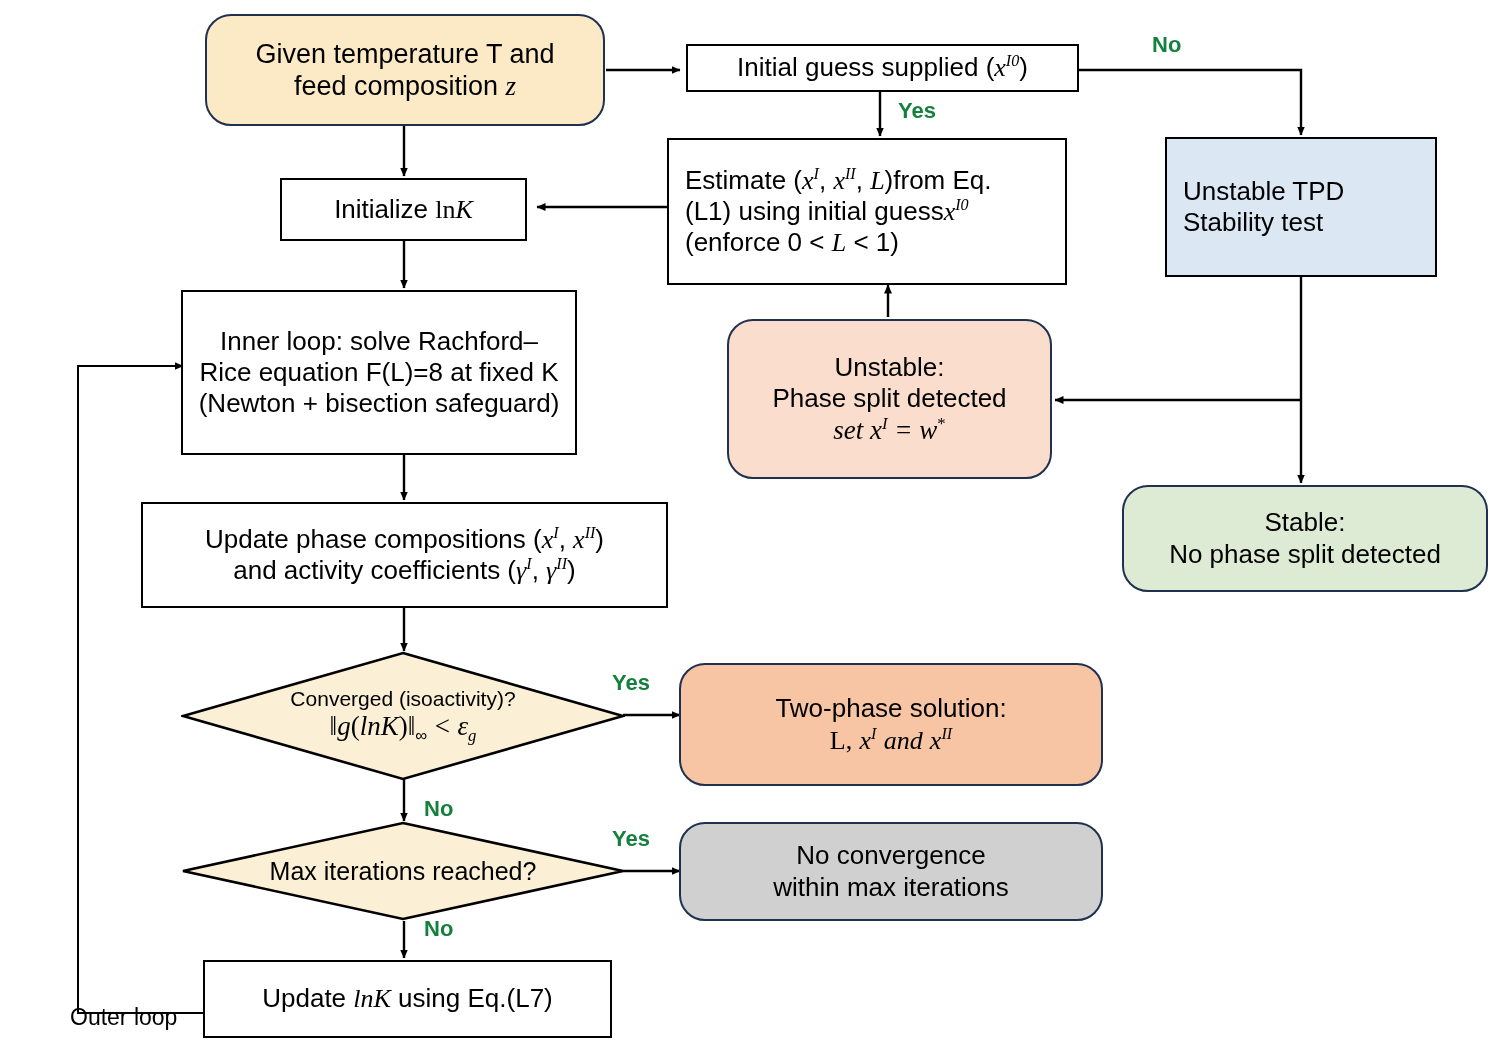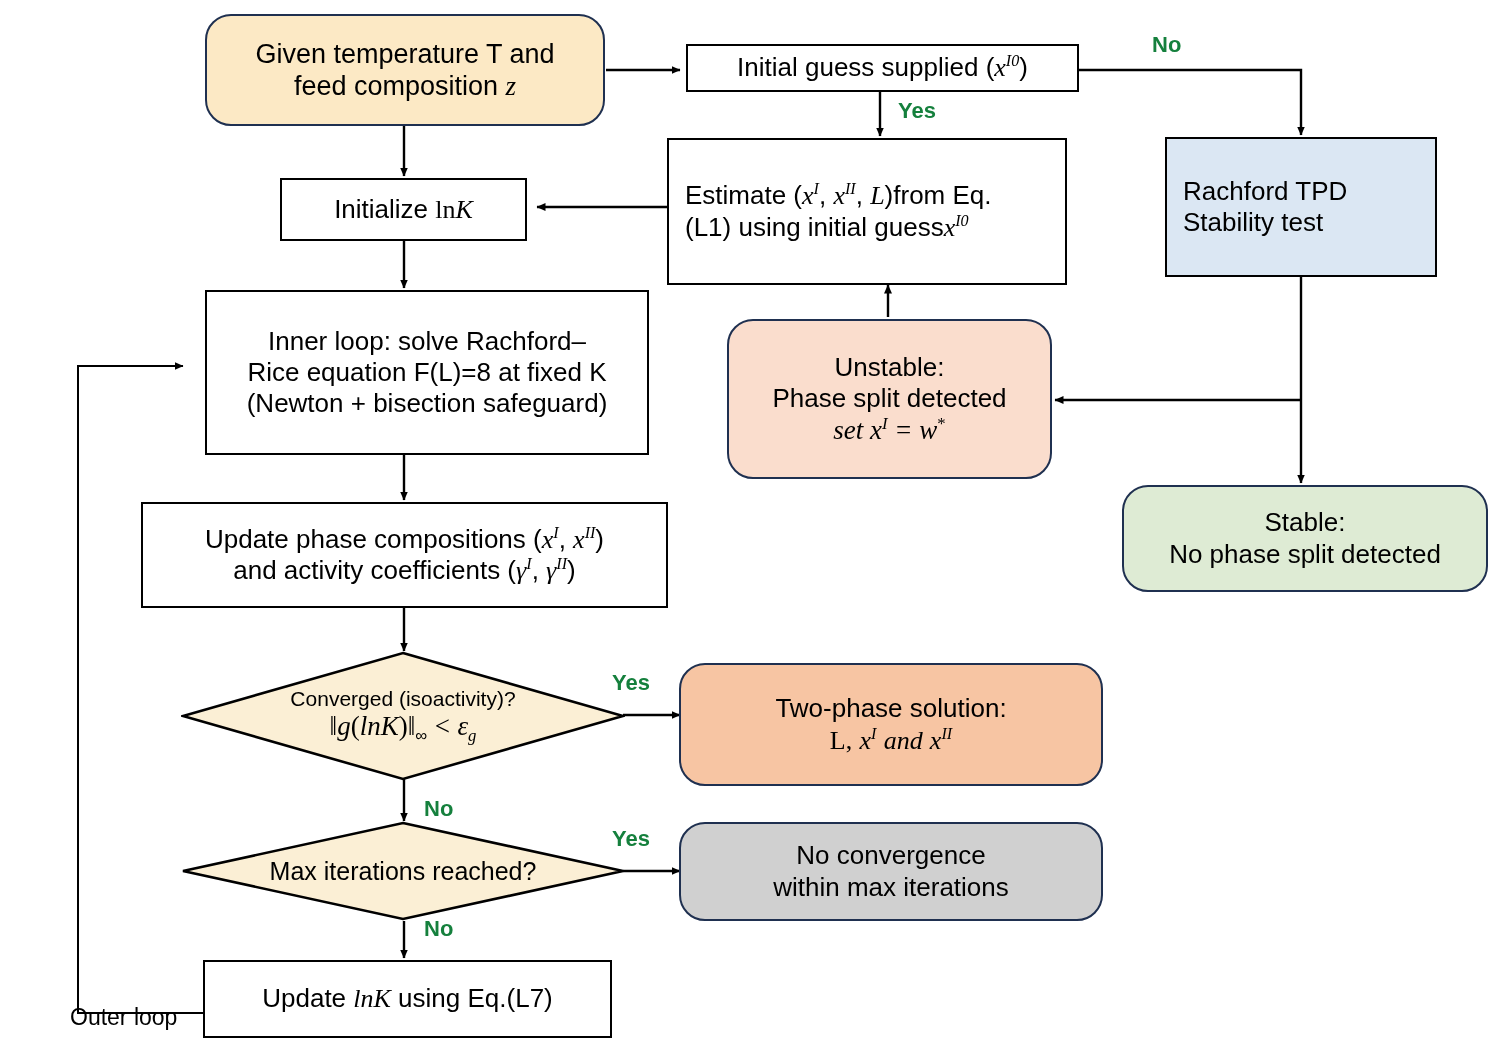"Rachford TPD" span { text: Rachford -> Unstable }
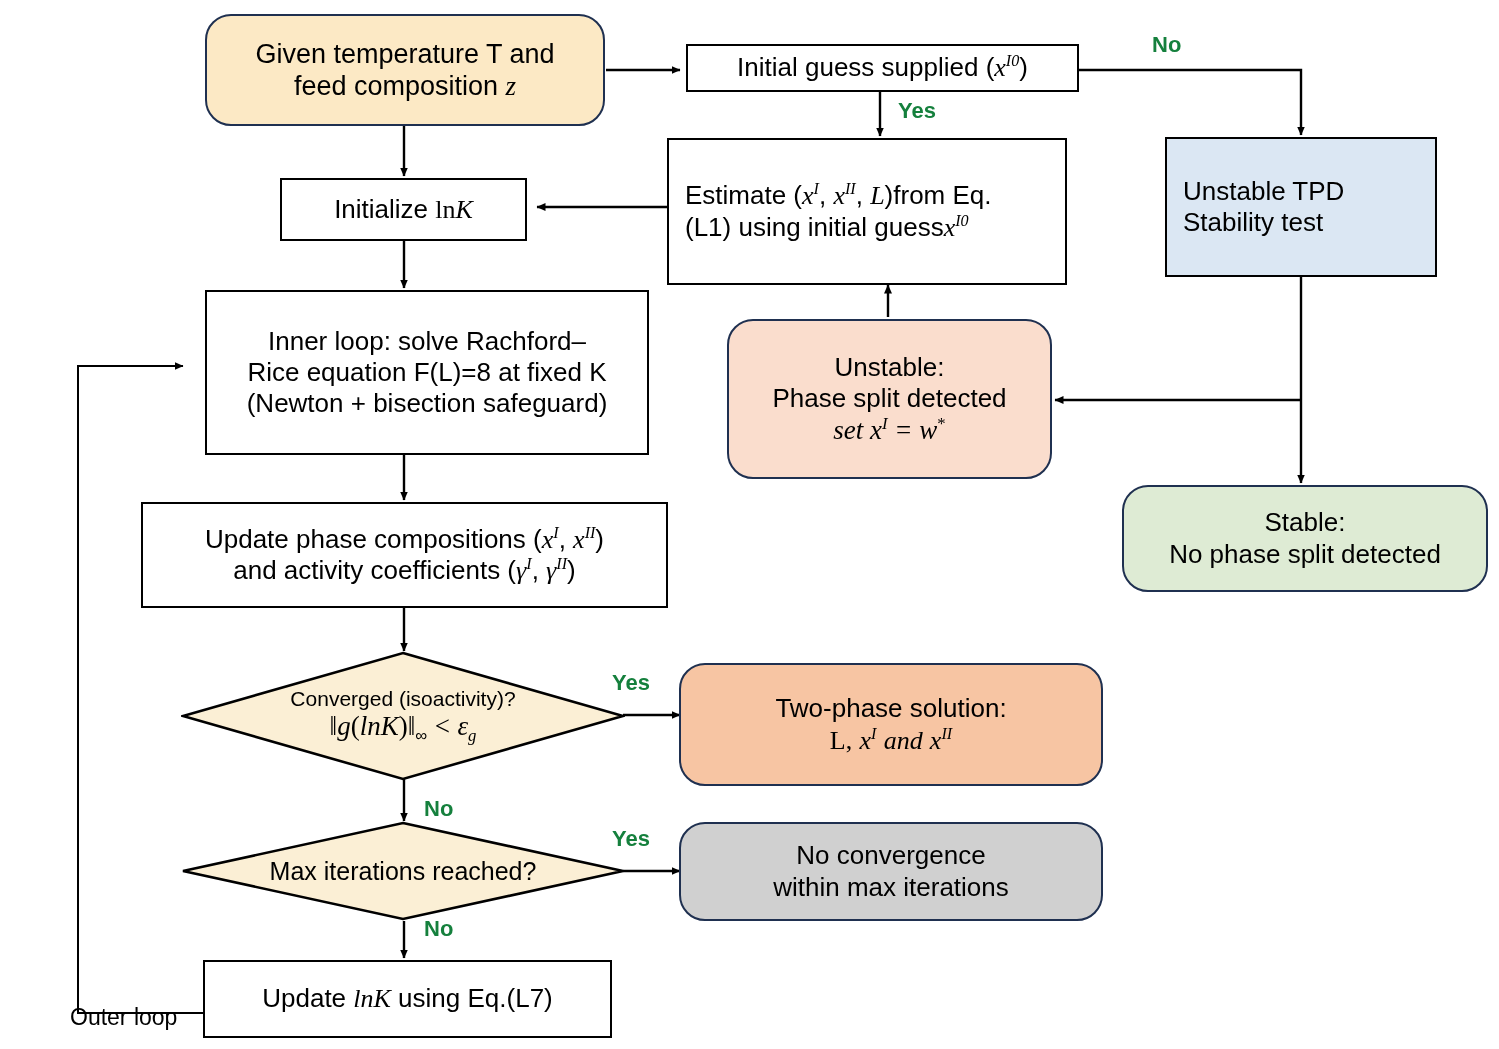"(enforce 0 < L <" span { html: none -> <span>(enforce 0 &lt; <span>L</span> &lt; 1)</span> }
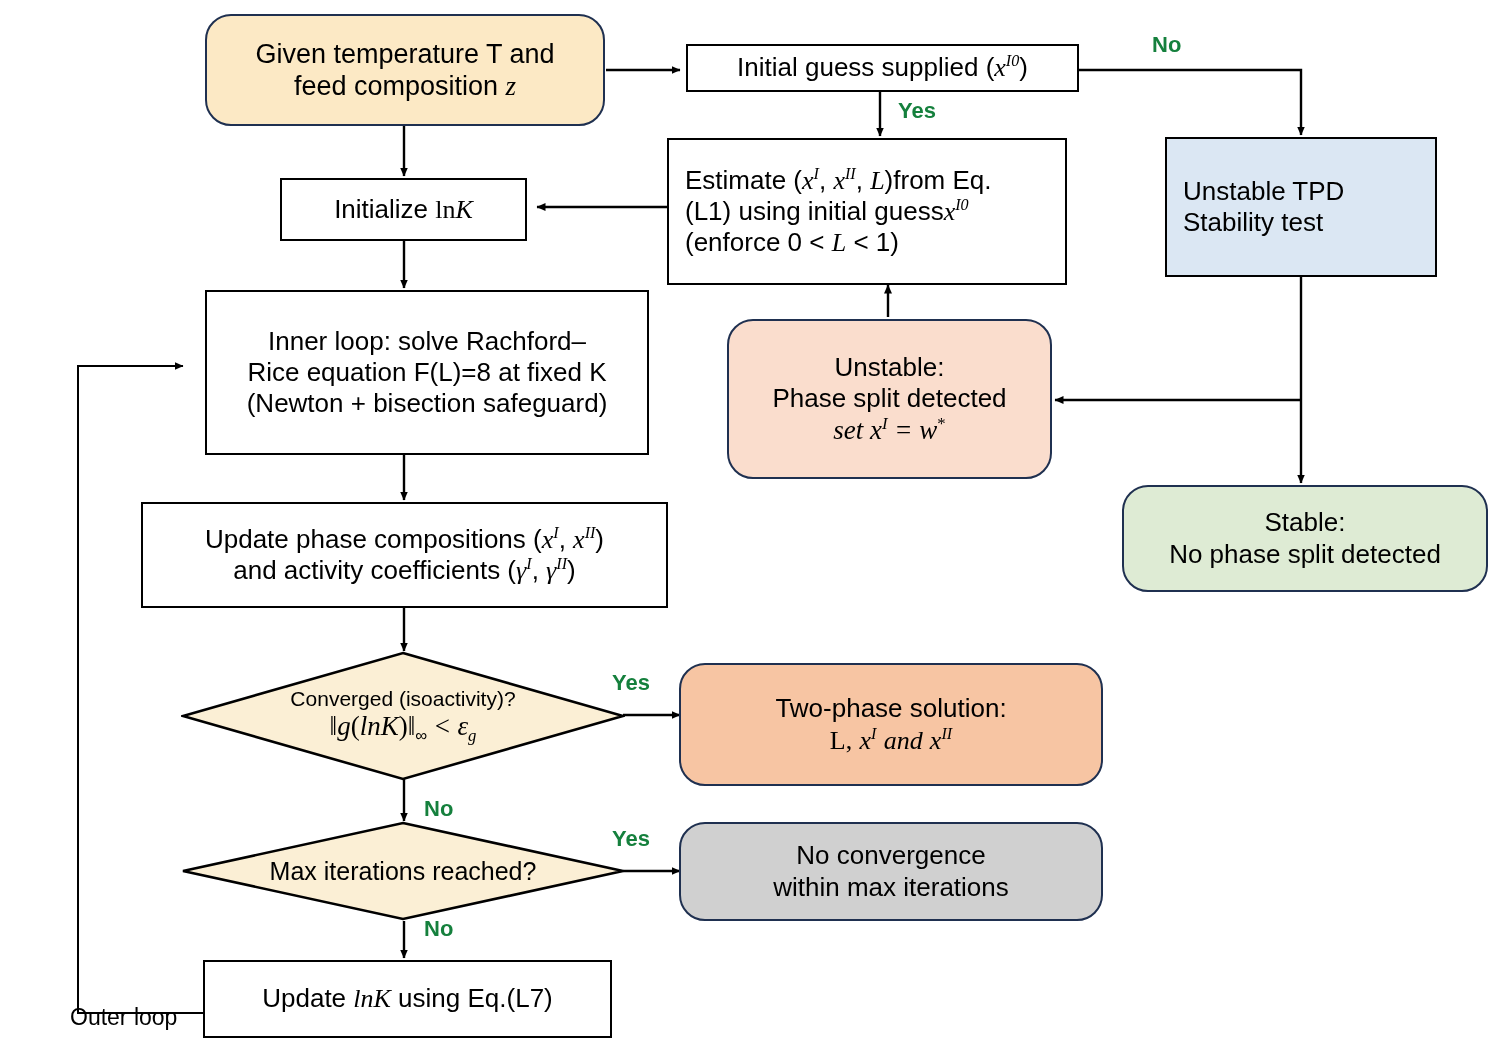"Inner loop: solve Rachford–" div.node { margin-left: 24px -> none; width: 444px -> 396px }
